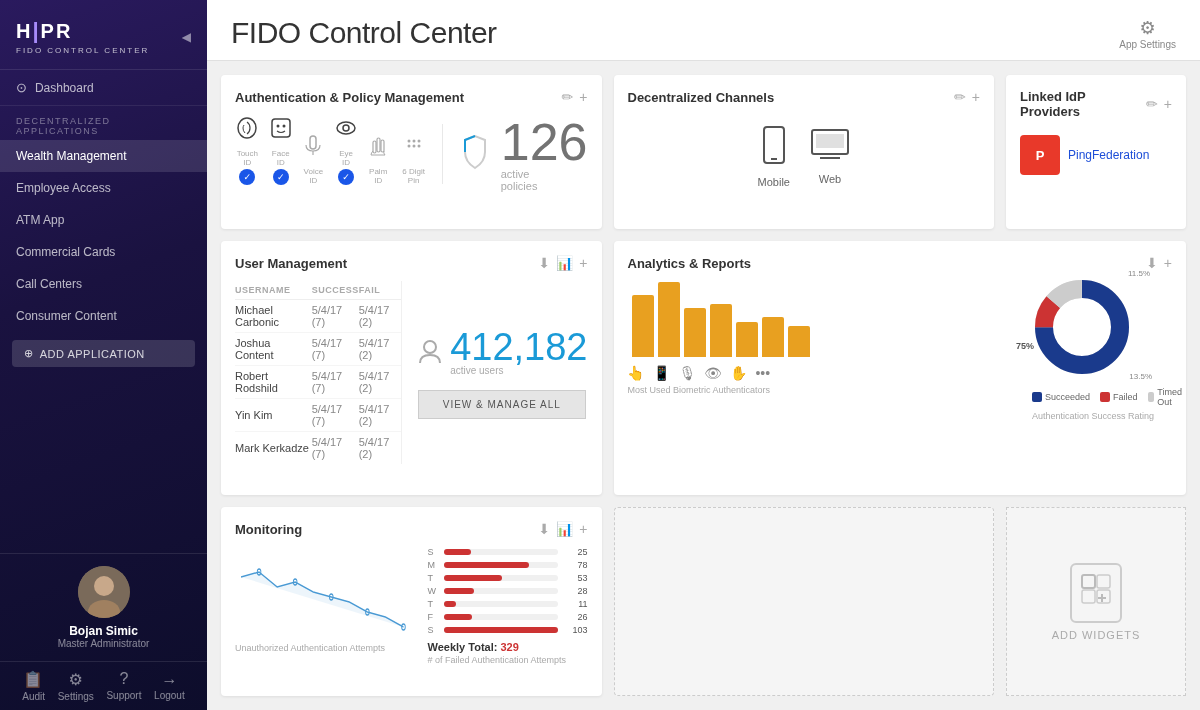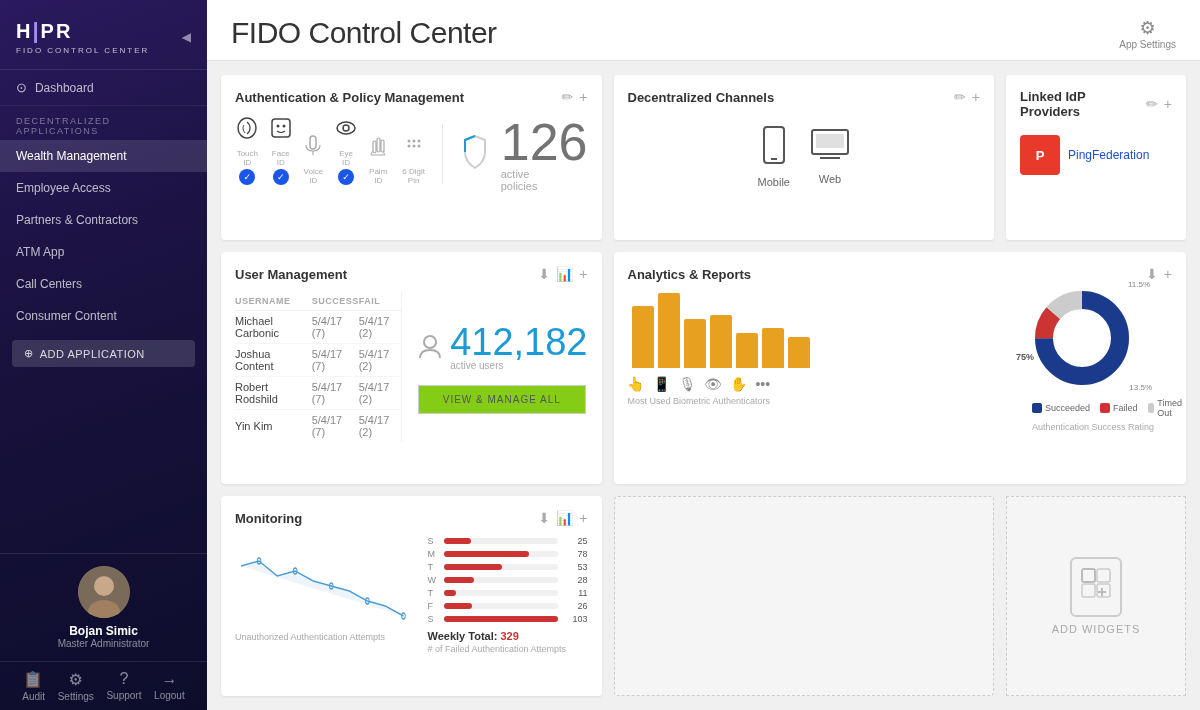"Partners & Contractors" div.sidebar-item { html: <div>Partners &amp; Contractors</div> -> none }
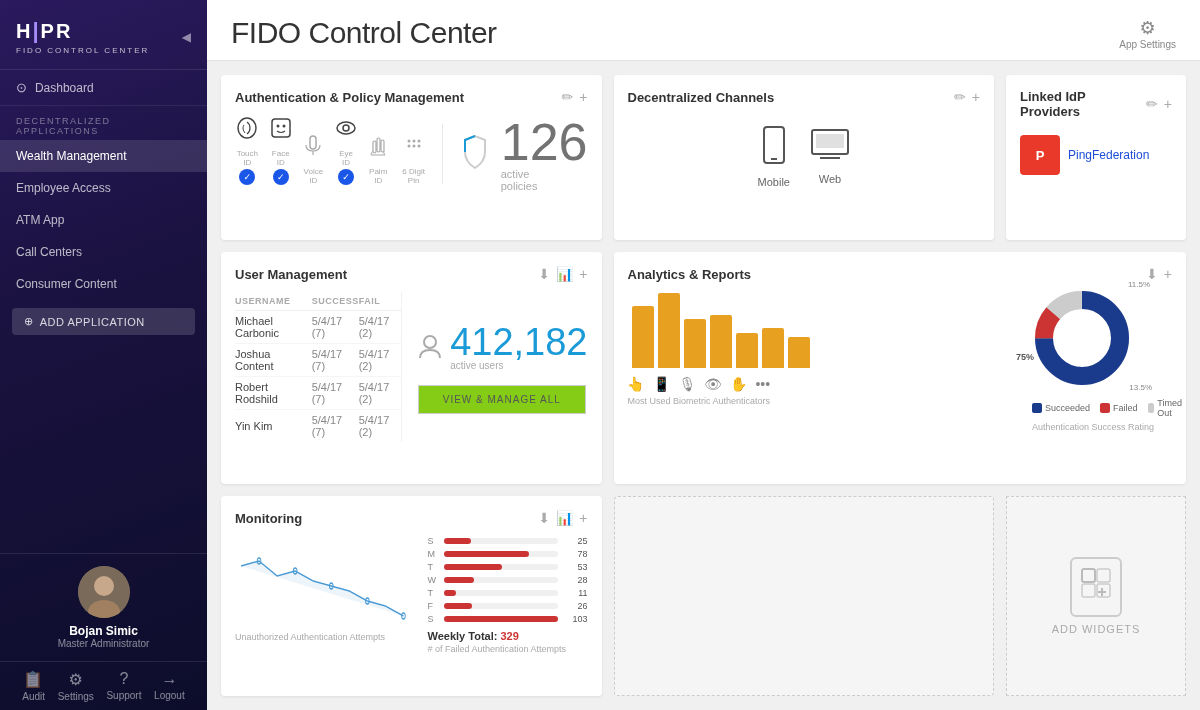"Commercial Cards" div.sidebar-item { html: none -> <div>Commercial Cards</div> }
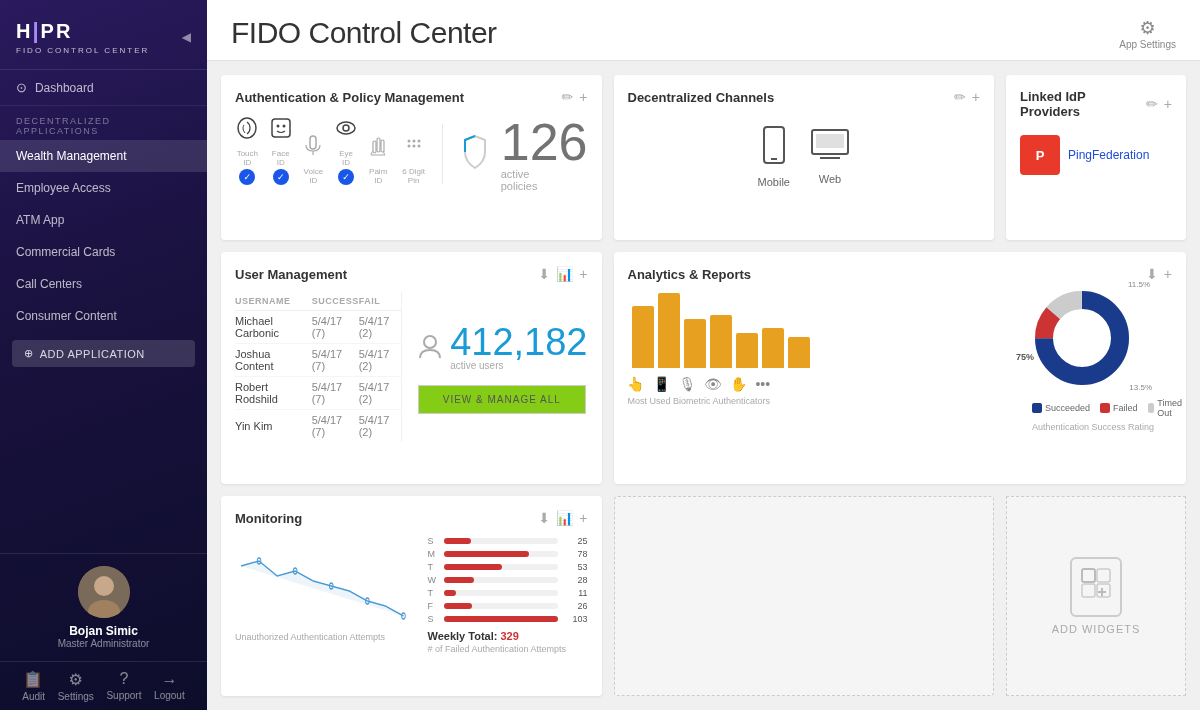"VIEW & MANAGE ALL" .view-all-btn { background: #84cc16 -> #e5e5e5 }
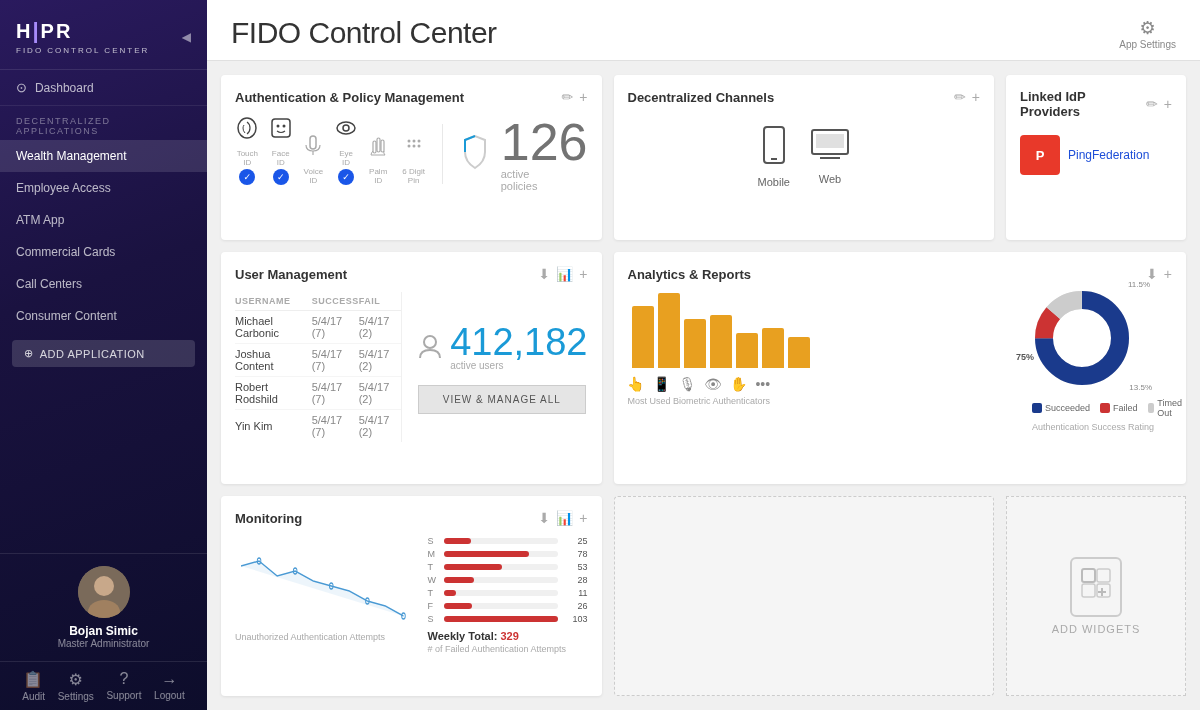"Mark Kerkadze" tr { html: none -> <tr> <td>Mark Kerkadze</td> <td>5/4/17 (7)</td> <td>5/4/17 (2)</td> </tr> }
